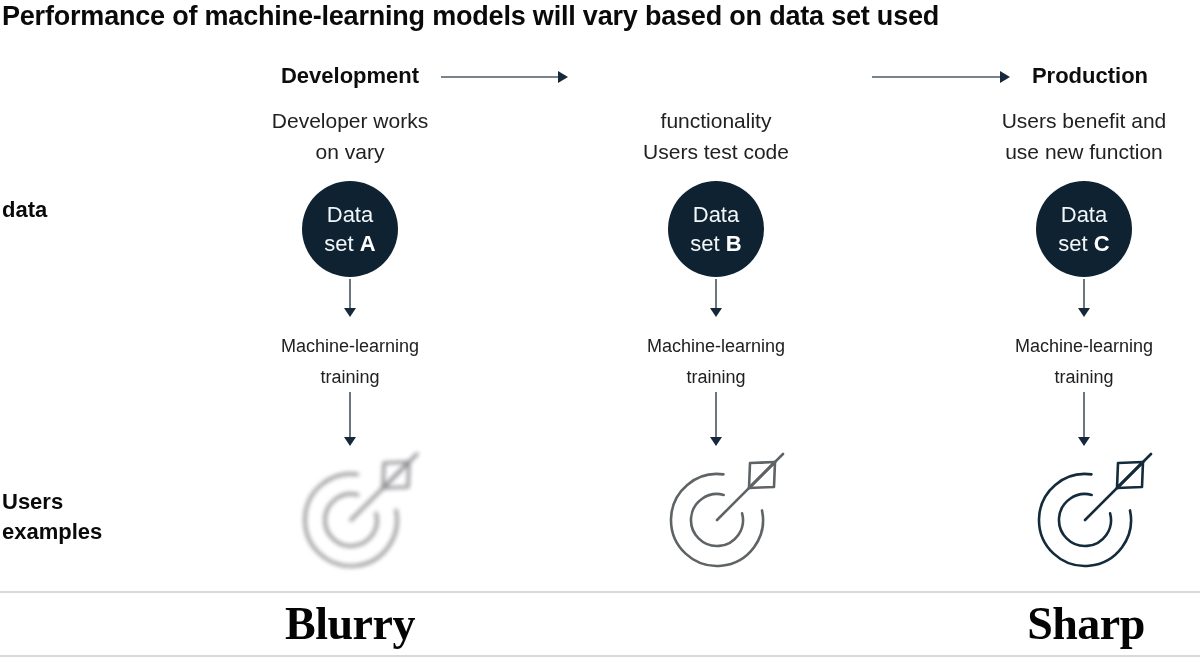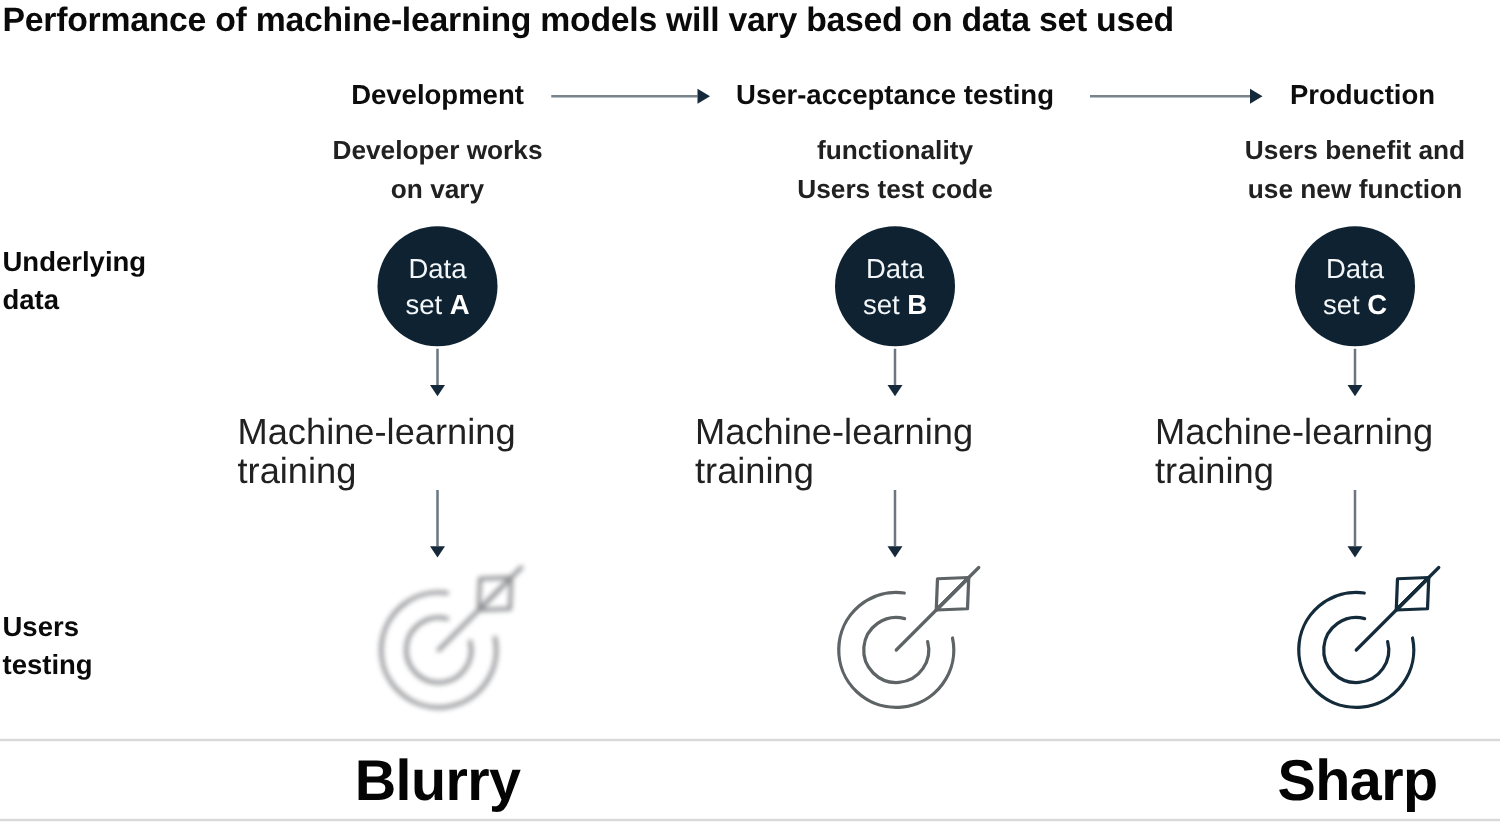"User-acceptance testing" div.stage { html: <div>User-acceptance testing</div> -> none }
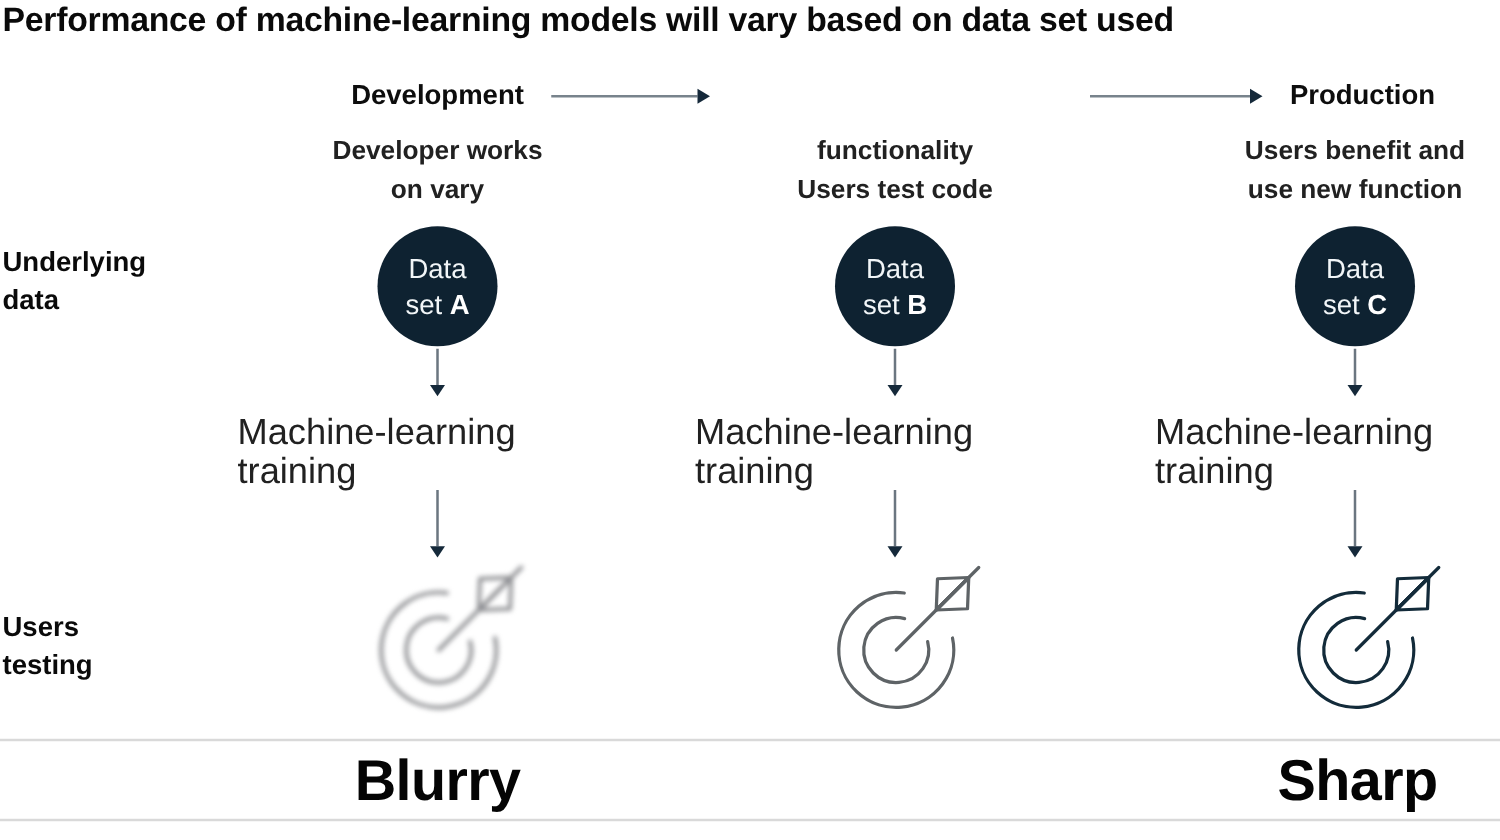"Developer works" .desc { font-weight: 700 -> 400 }
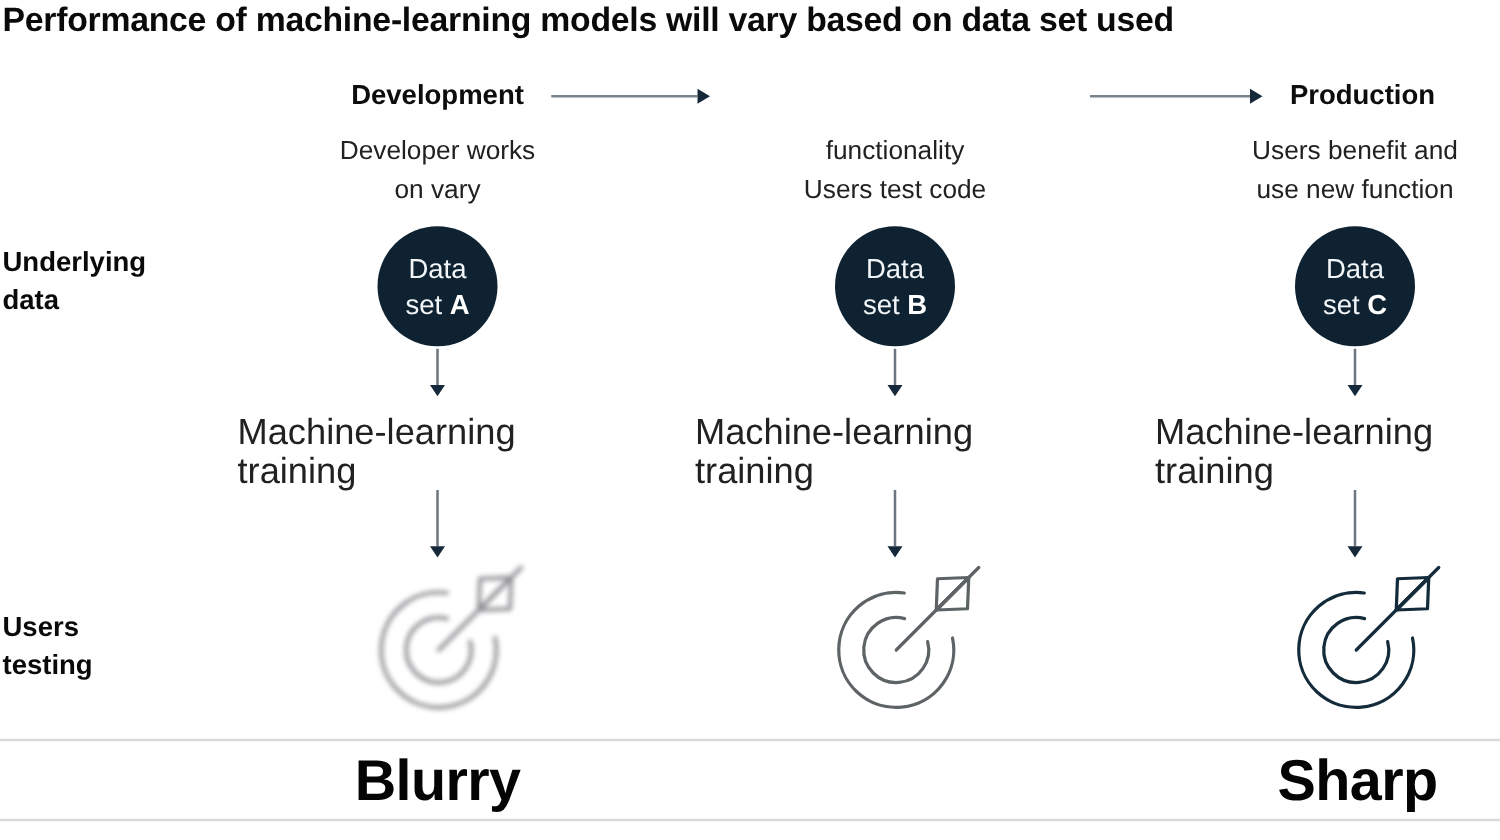"Underlying" div { html: <div>Underlying</div> -> none }
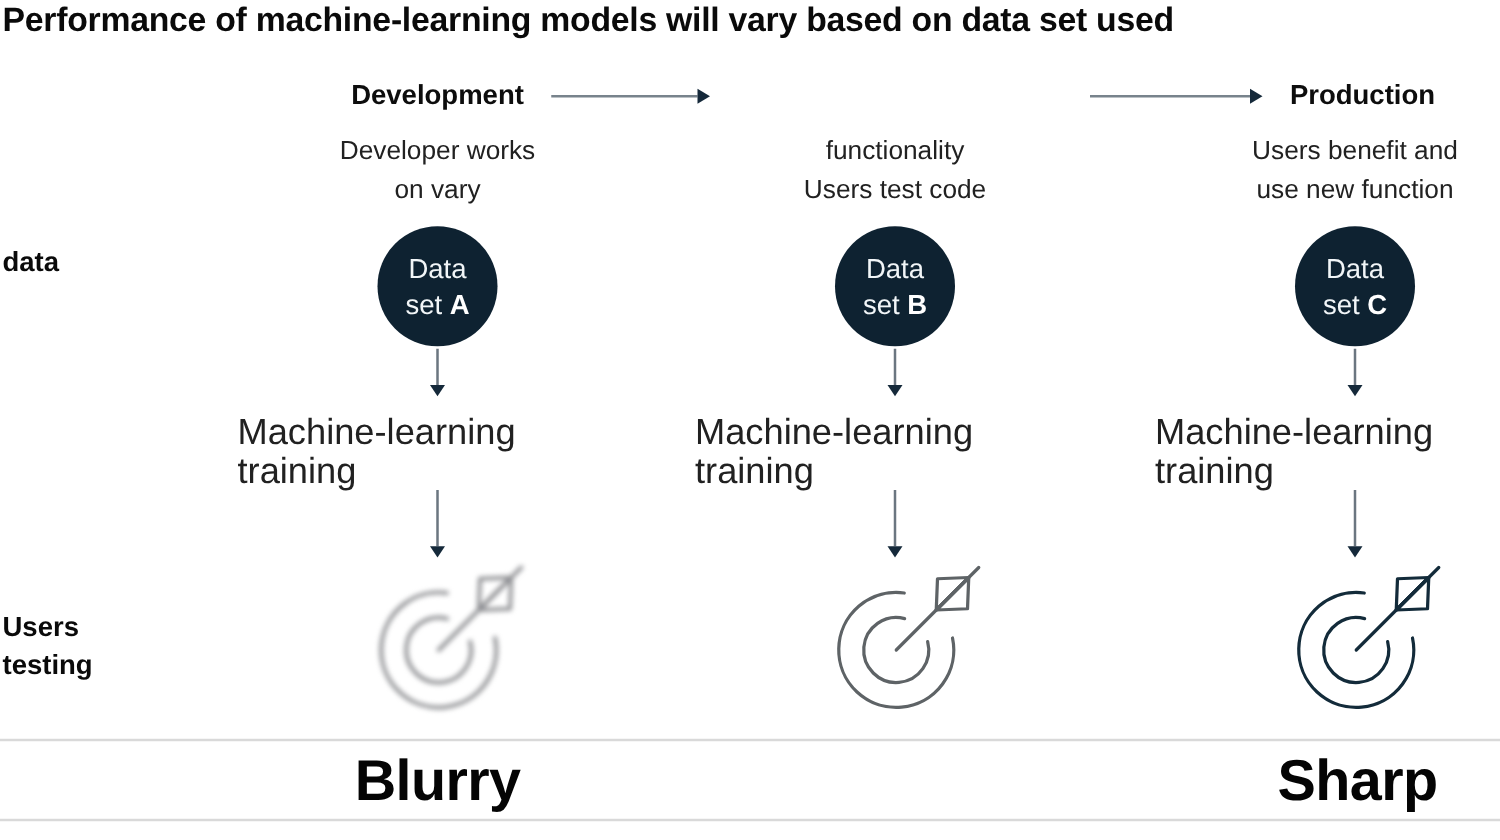"Machine-learning" .training { font-size: 29px -> 18px; text-align: none -> center }
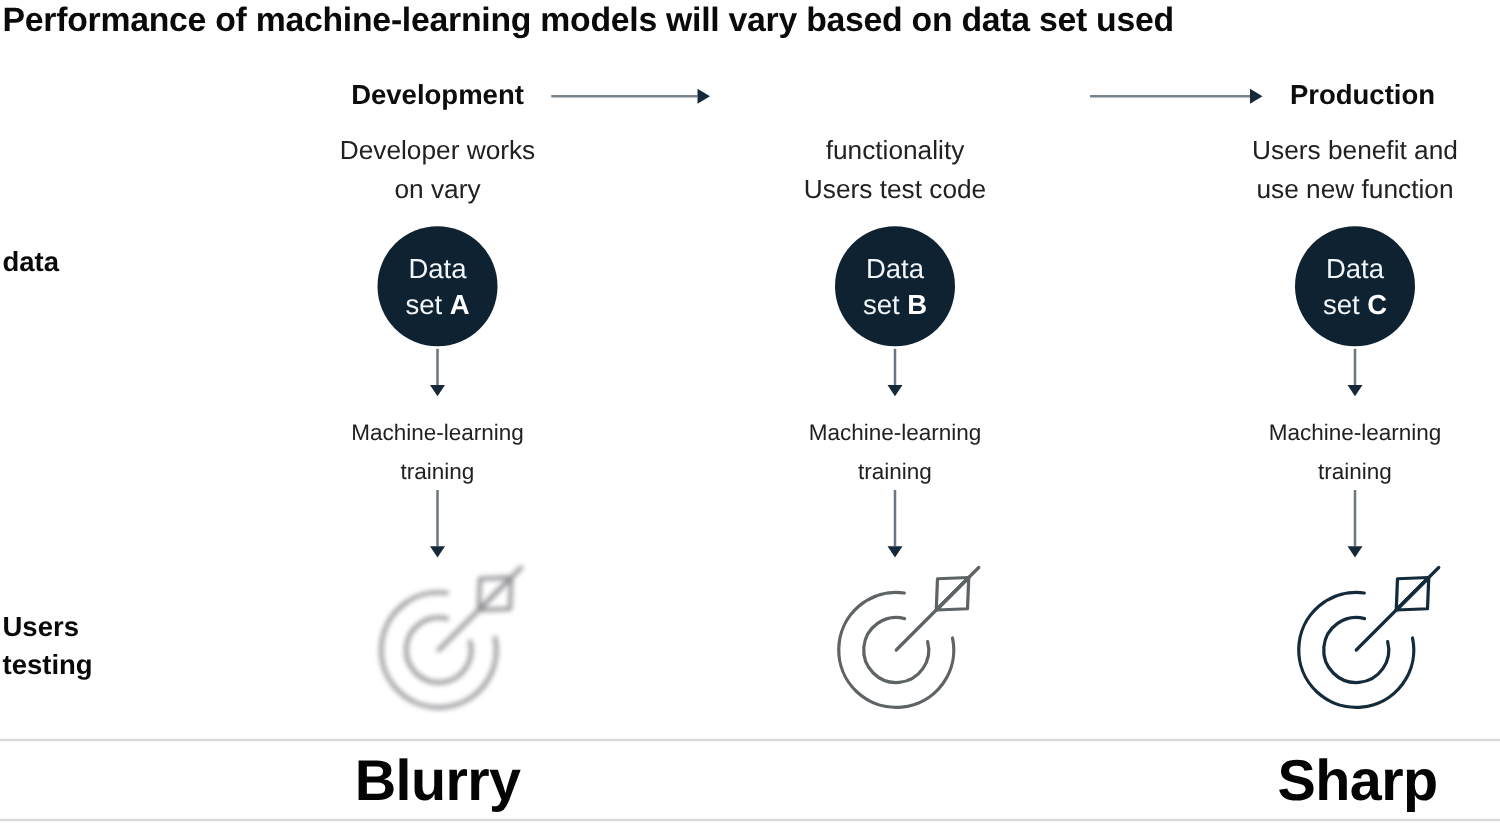"testing" div { text: testing -> examples }
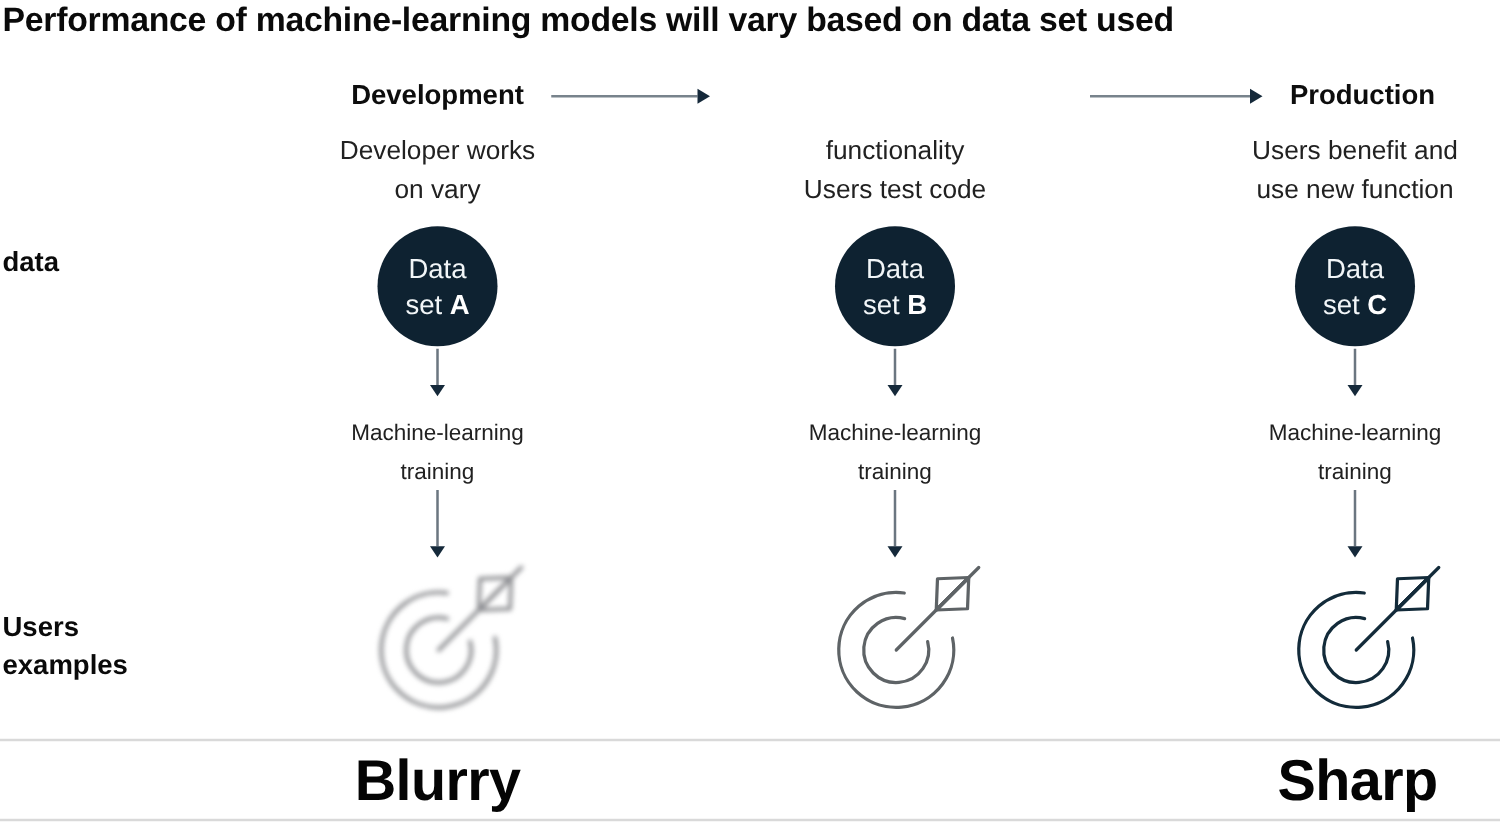"Blurry" .quality { font-family: Liberation Sans, sans-serif -> Liberation Serif, serif }
